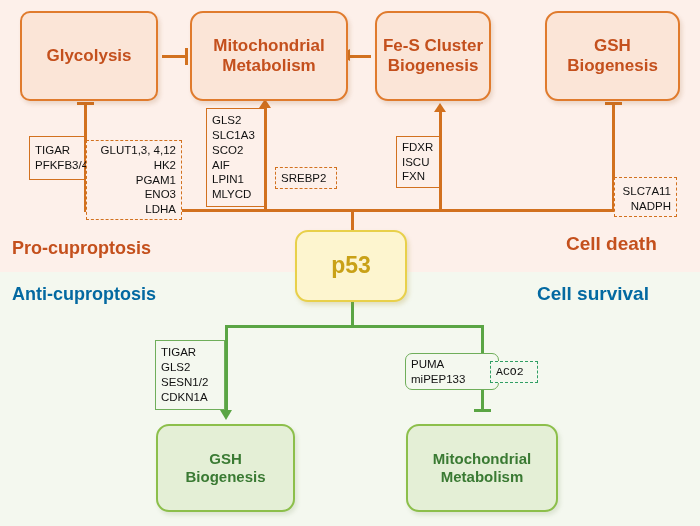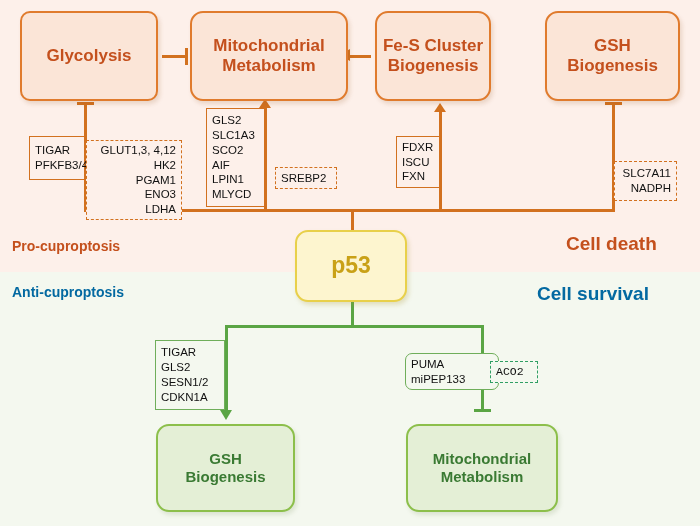"SLC7A11" div.genebox { justify-content: none -> flex-end; top: 140px -> 156px }
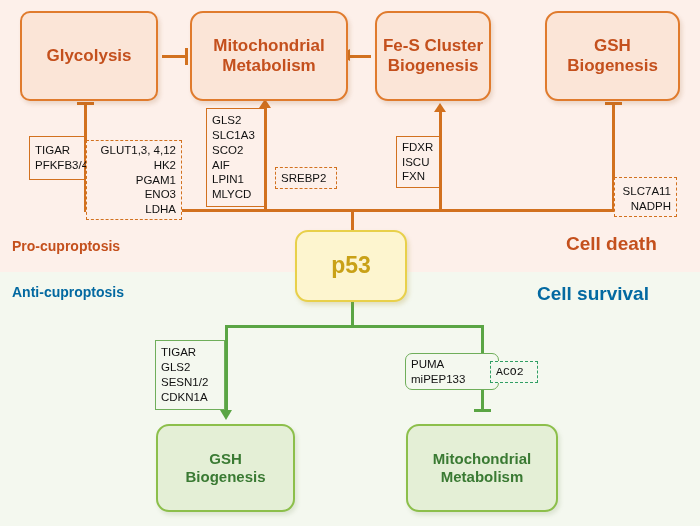"Pro-cuproptosis" .caption { font-size: 14px -> 18px }
